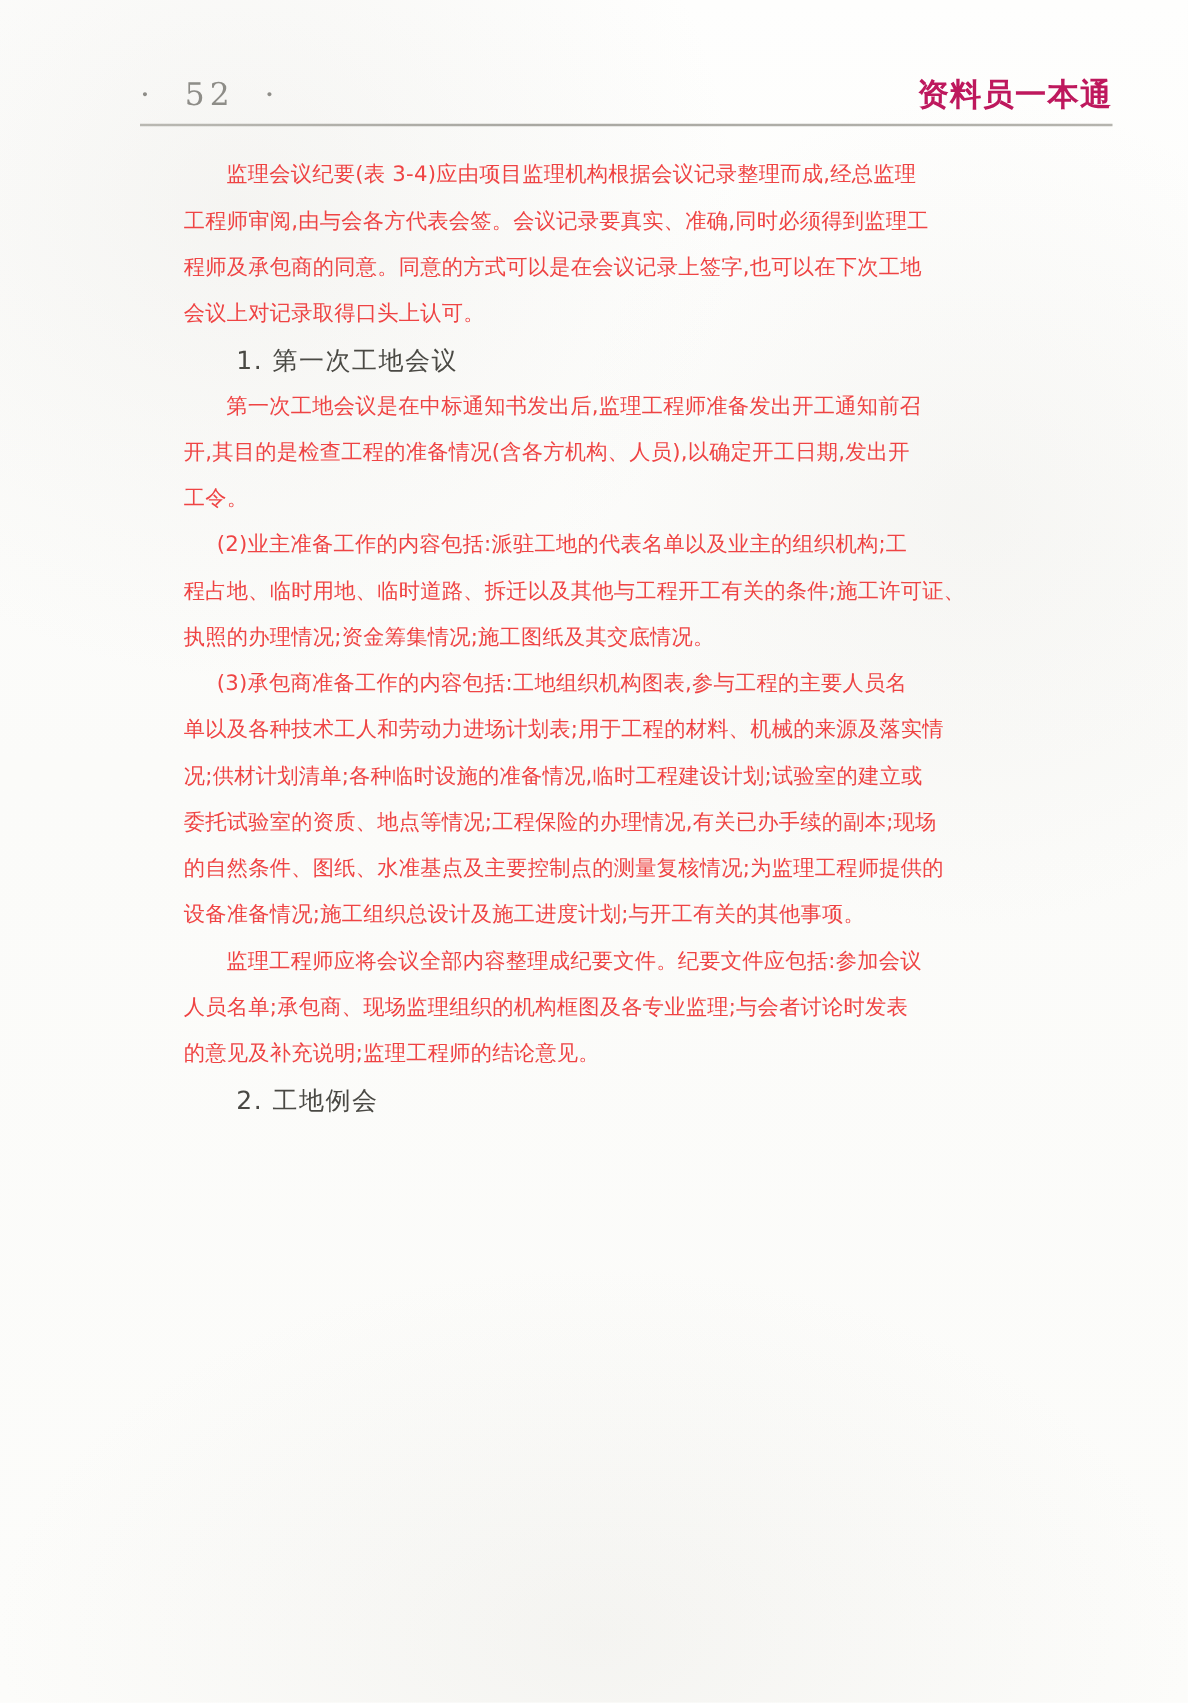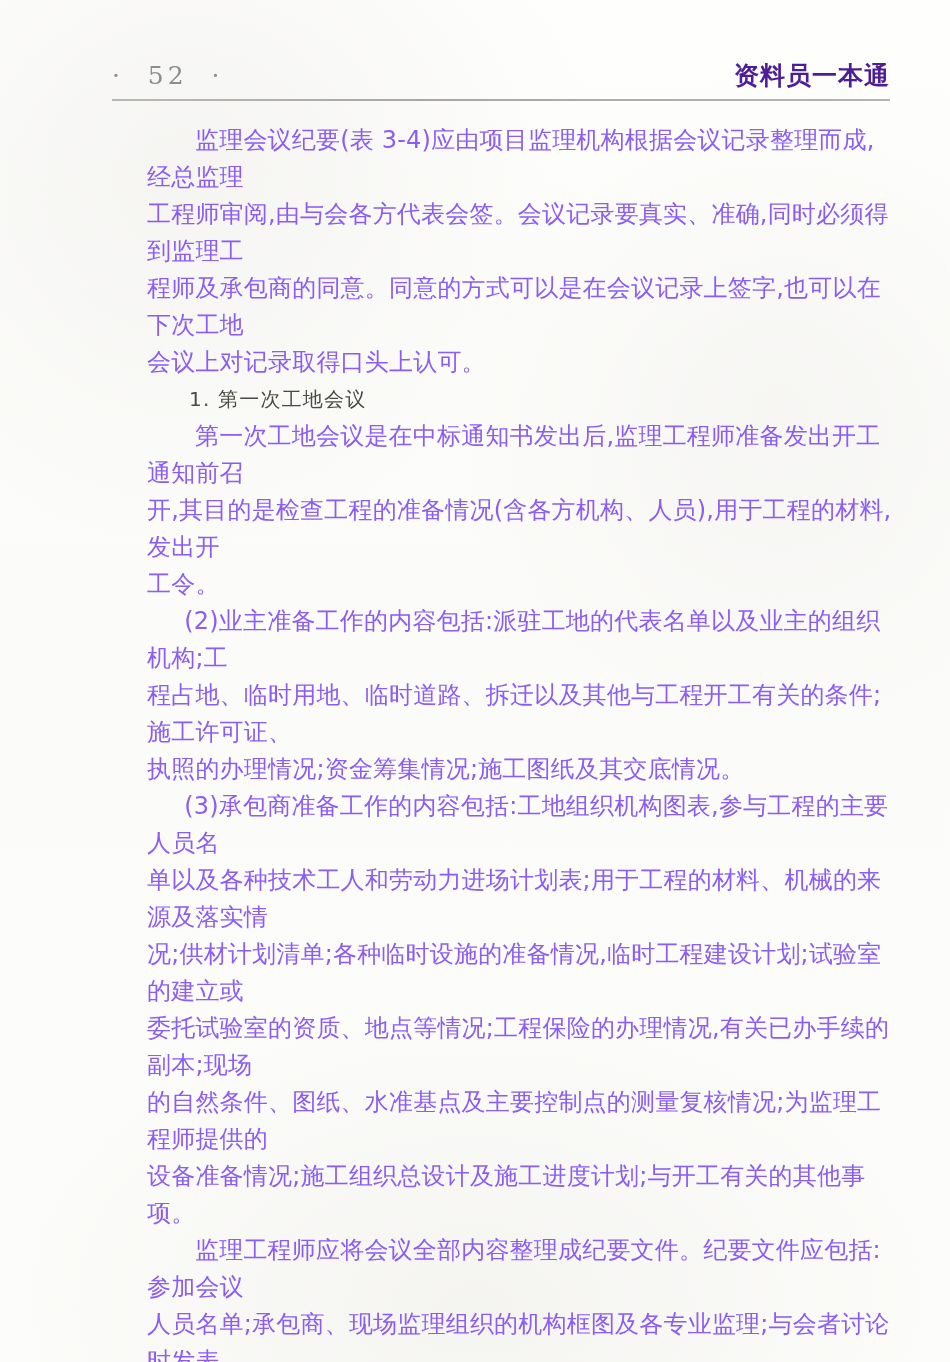"资料员一本通" .book-title { color: #4c1d95 -> #be185d }
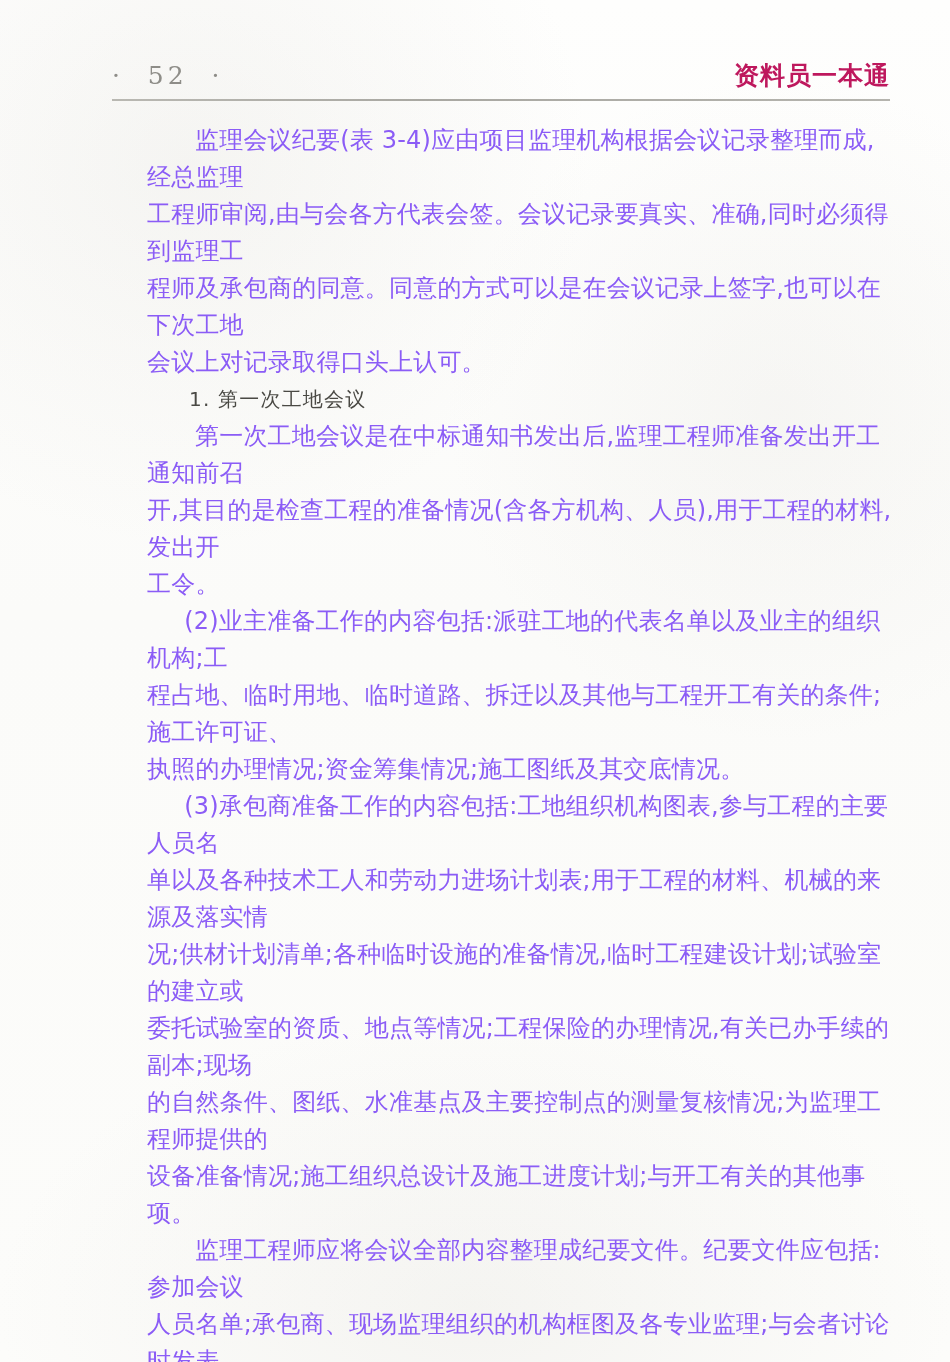"监理会议纪要(表 3-4)应由项目监理机构根据会议记录整理而成,经总监理" .para { color: #8b5cf6 -> #ef4444; font-size: 24px -> 17px }
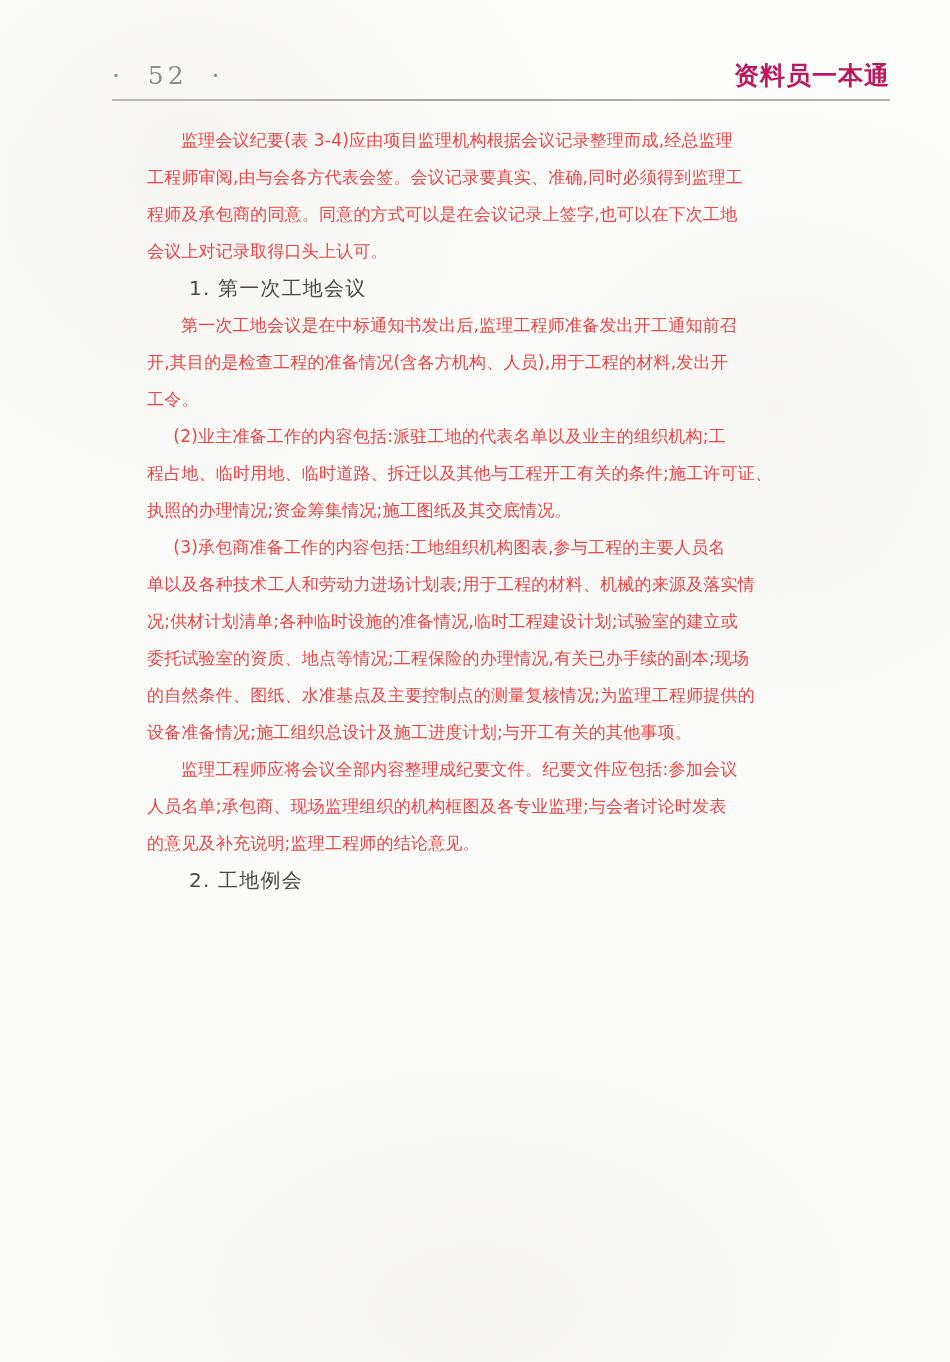"第一次工地会议是在中标通知书发出后,监理工程师准备发出开工通知前召" p.para { text: ,用于工程的材料 -> ,以确定开工日期 }
